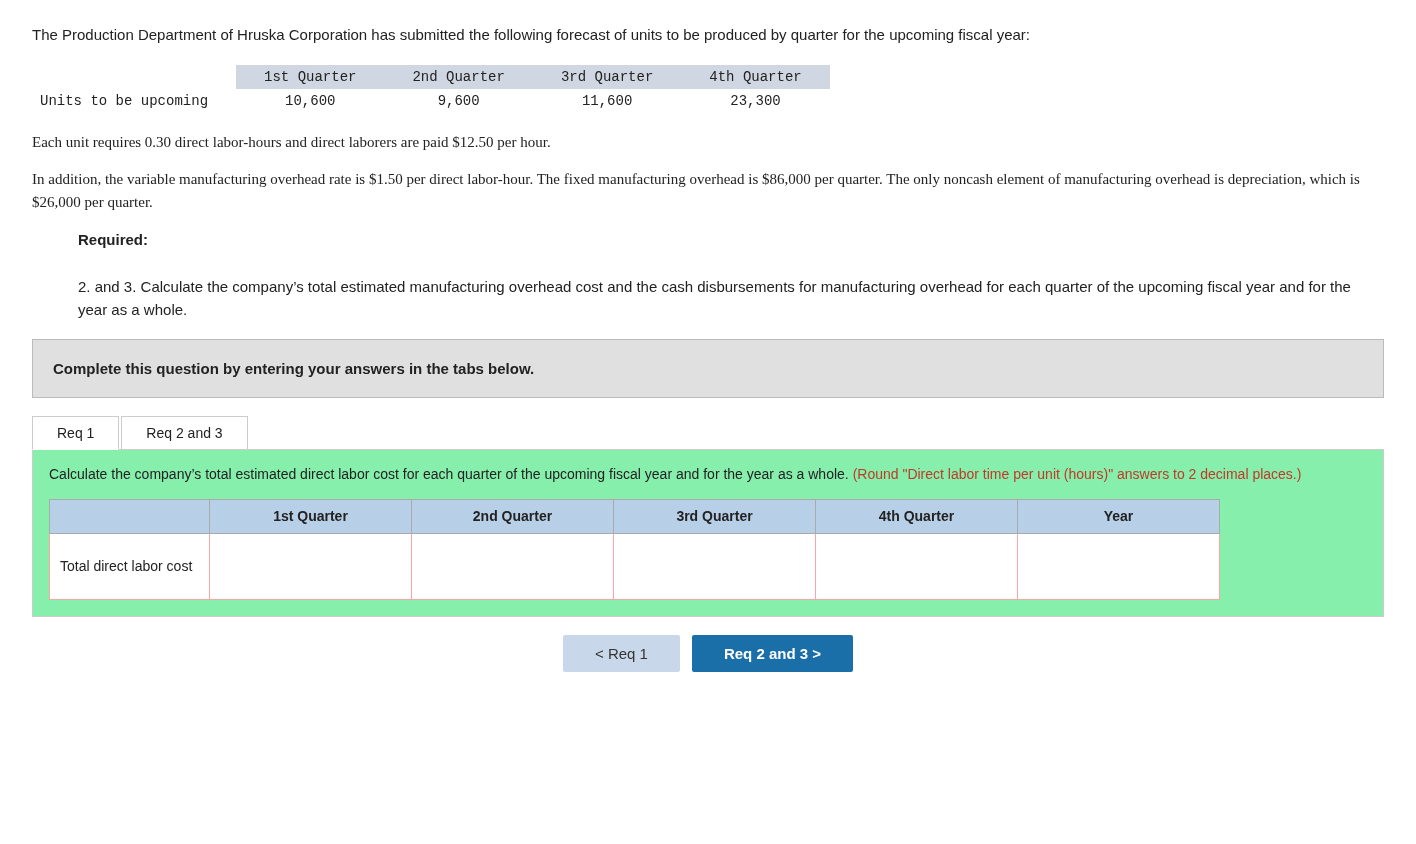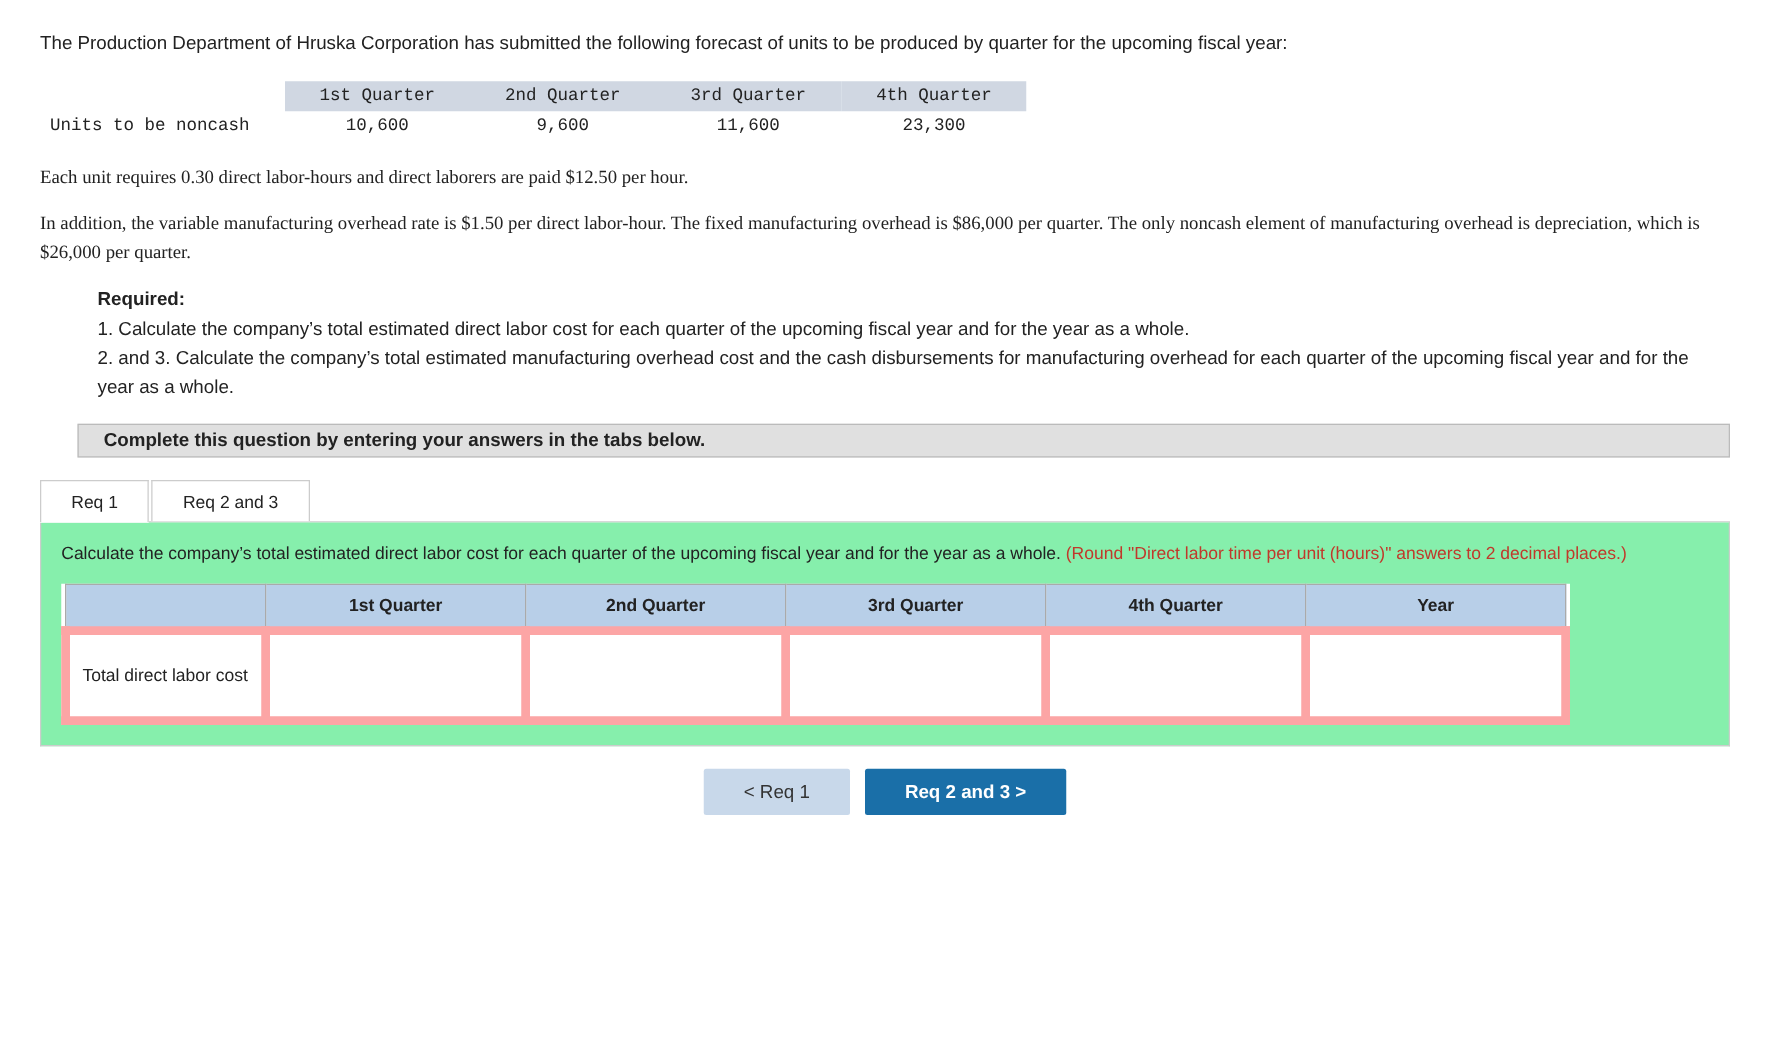"Units to be noncash" td { text: noncash -> upcoming }
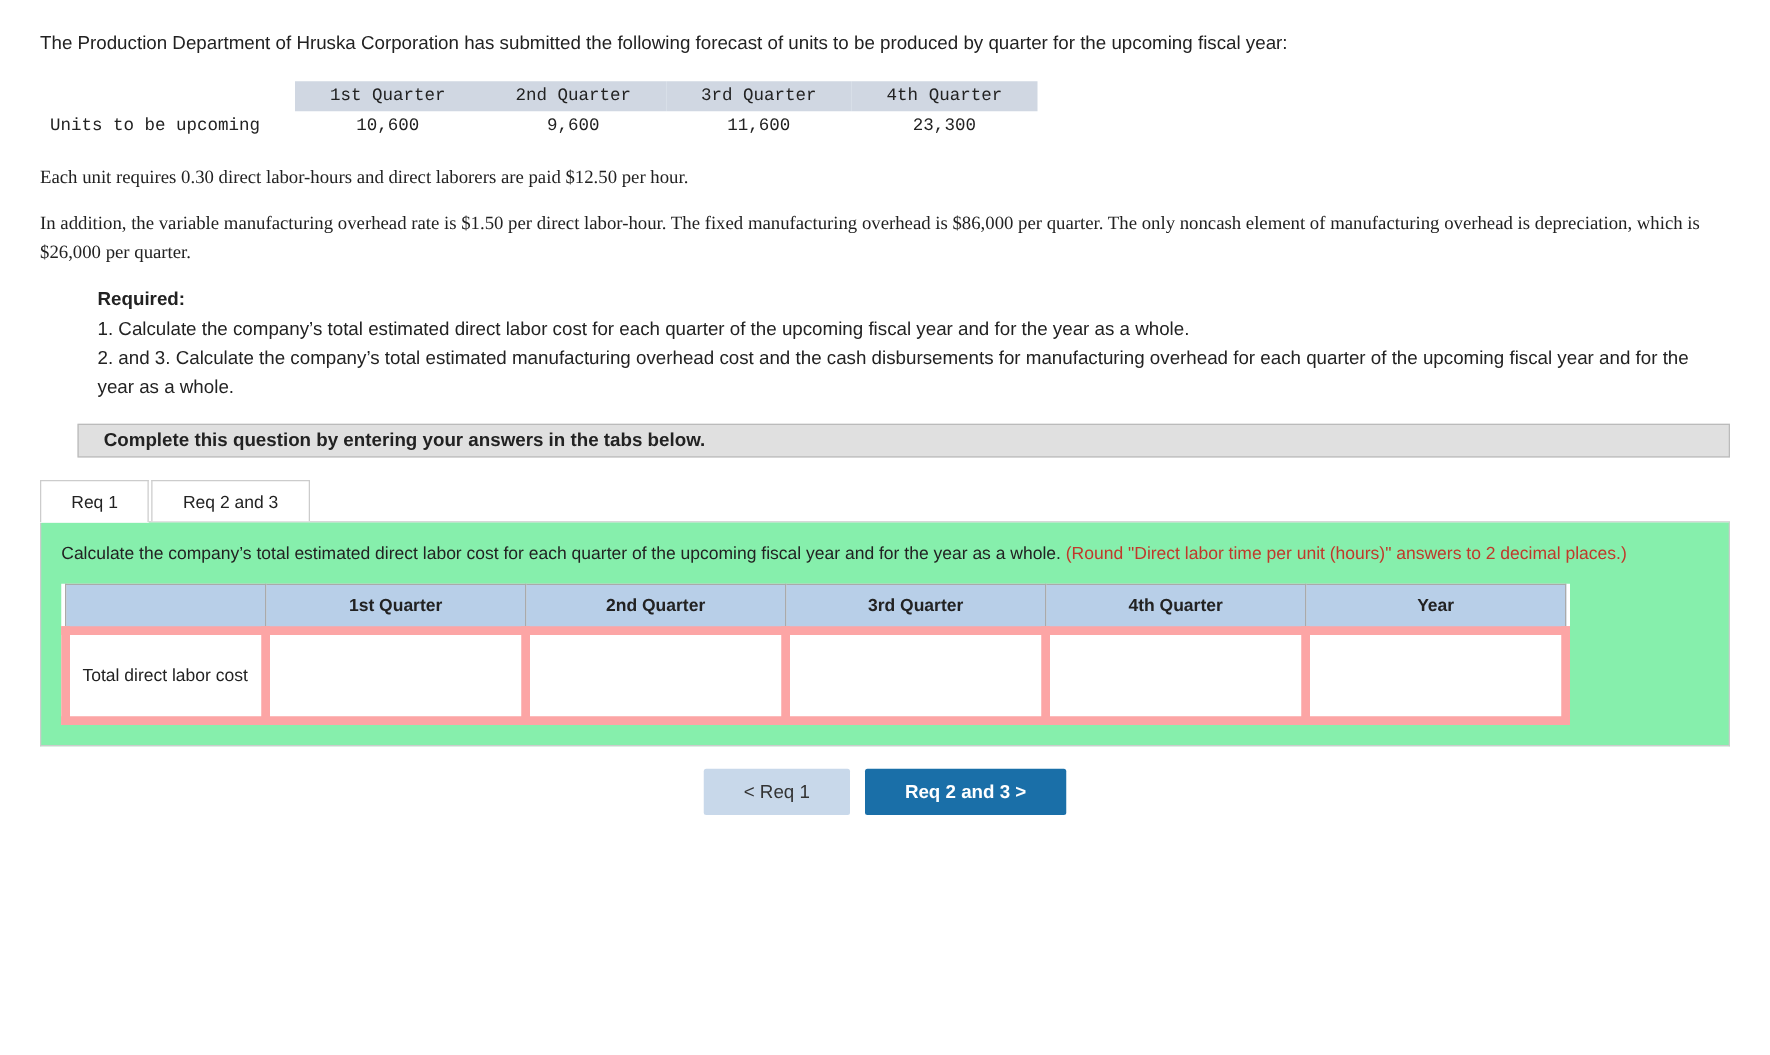"1. Calculate the company’s total" span { html: <span>1. Calculate the company’s total estimated direct labor cost for each quarter of the upcoming fiscal year and for the year as a whole.</span> -> none }
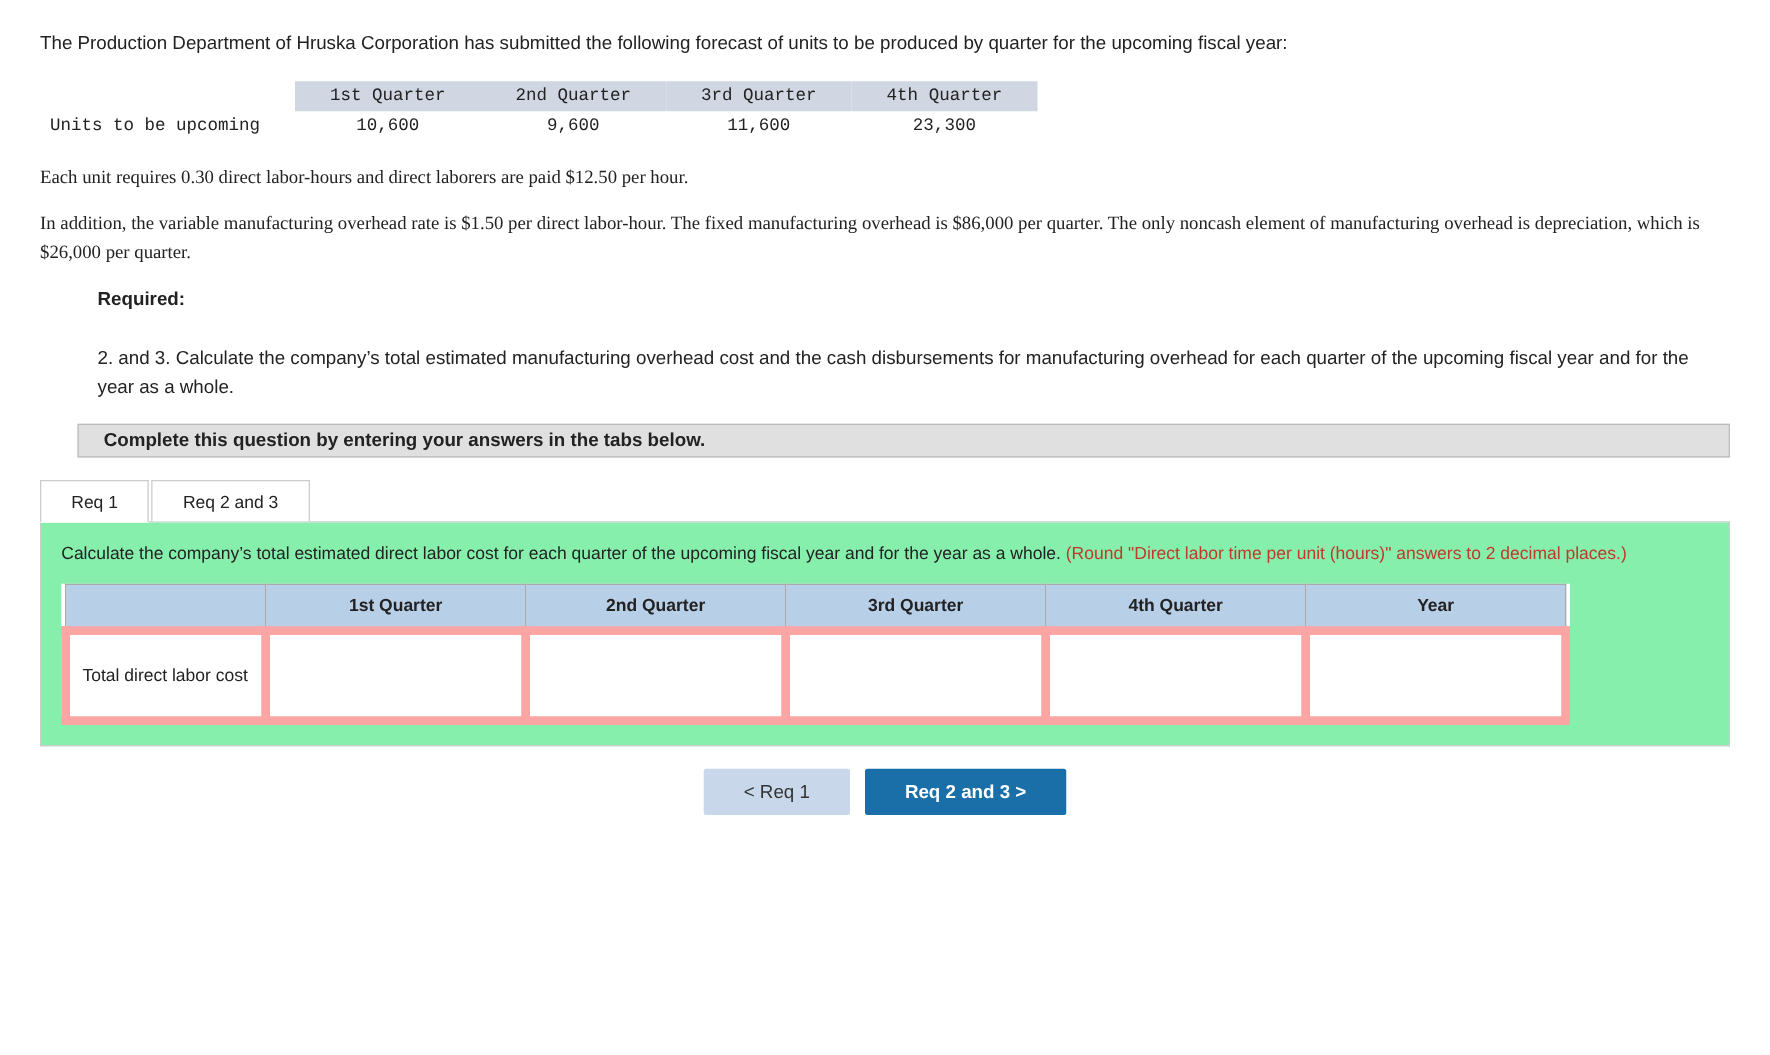"Complete this question by entering" .complete-box { margin-left: 30px -> none; padding: 4px 20px -> 20px 20px }
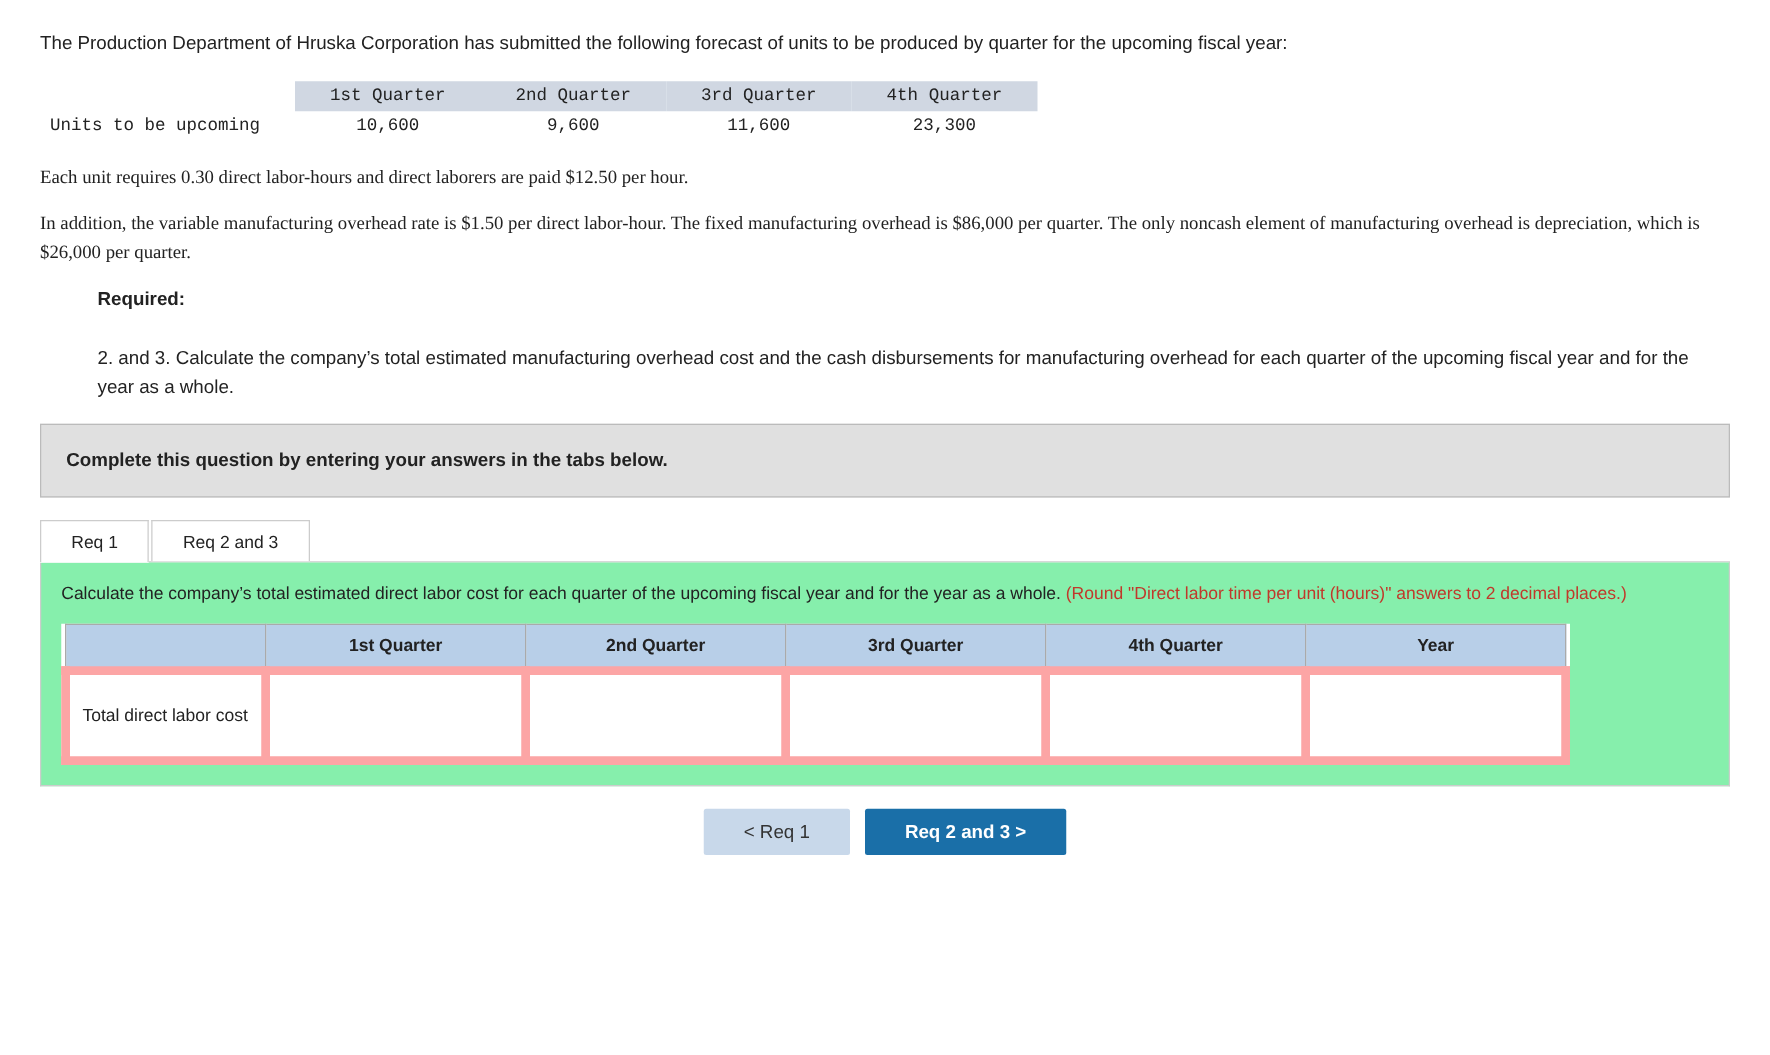"Total direct labor cost" .answer-table td { border: 7px solid #fca5a5 -> 1px solid #fca5a5 }
